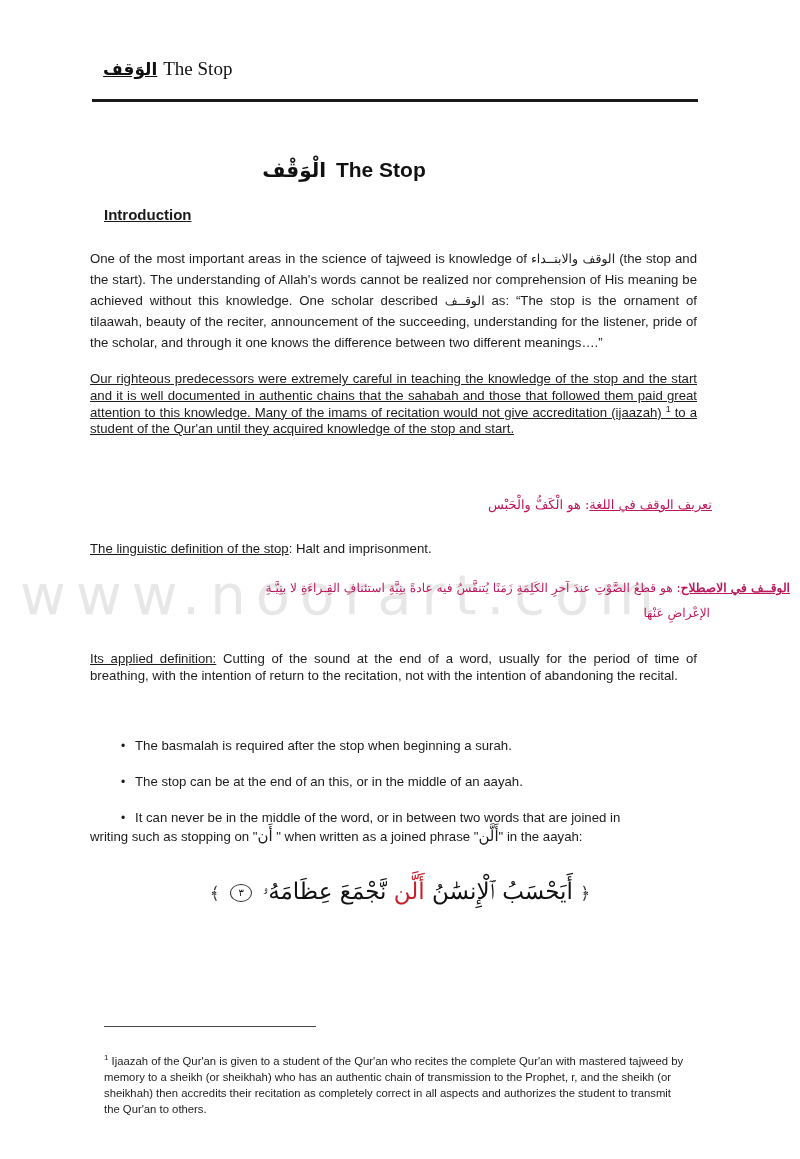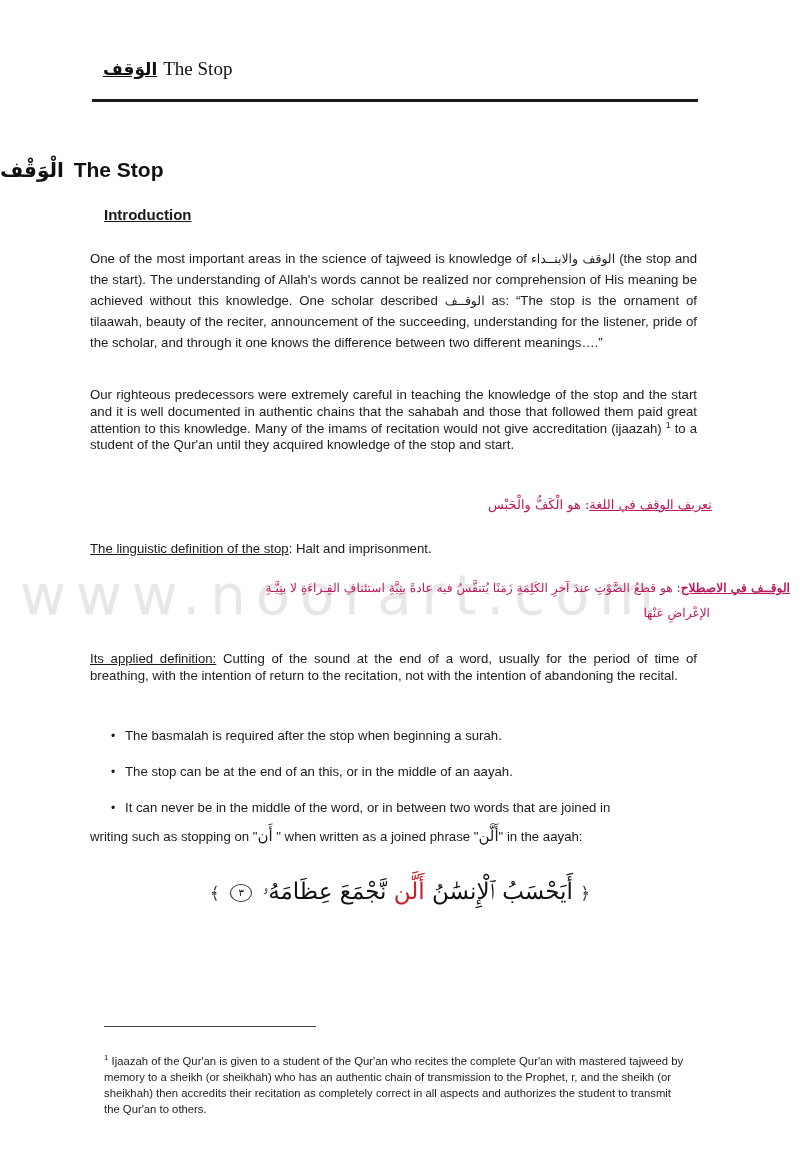"الْوَقْف The Stop" .title { text-align: none -> center }
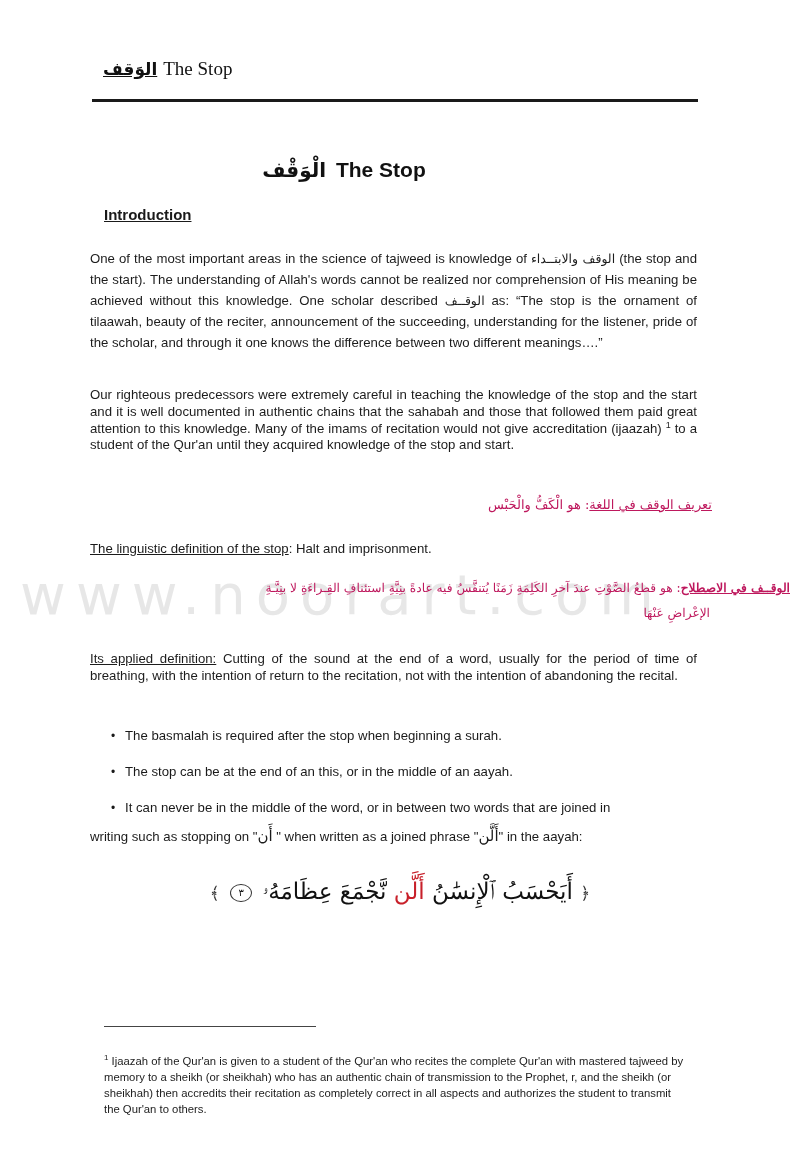"Our righteous predecessors were" .p2 { text-decoration: none -> underline; top: 387px -> 371px }
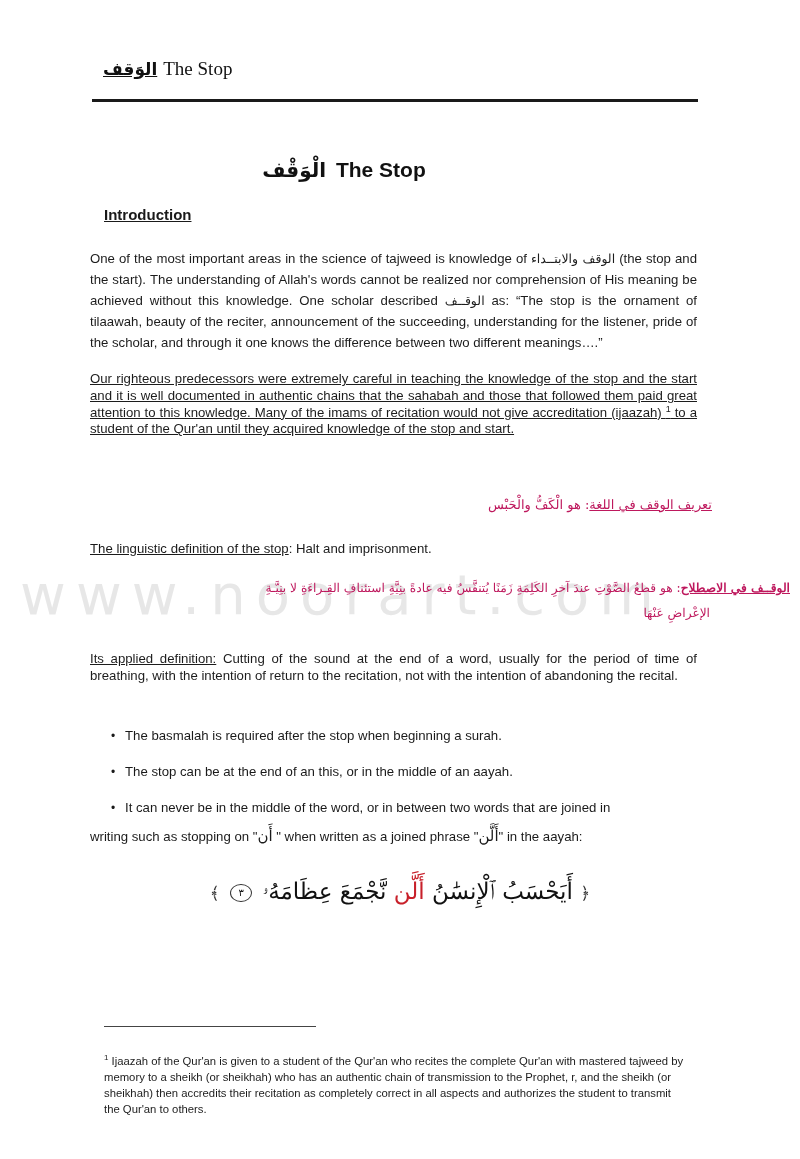"The basmalah is required after" .bullets { margin: 5px -> 15px }
